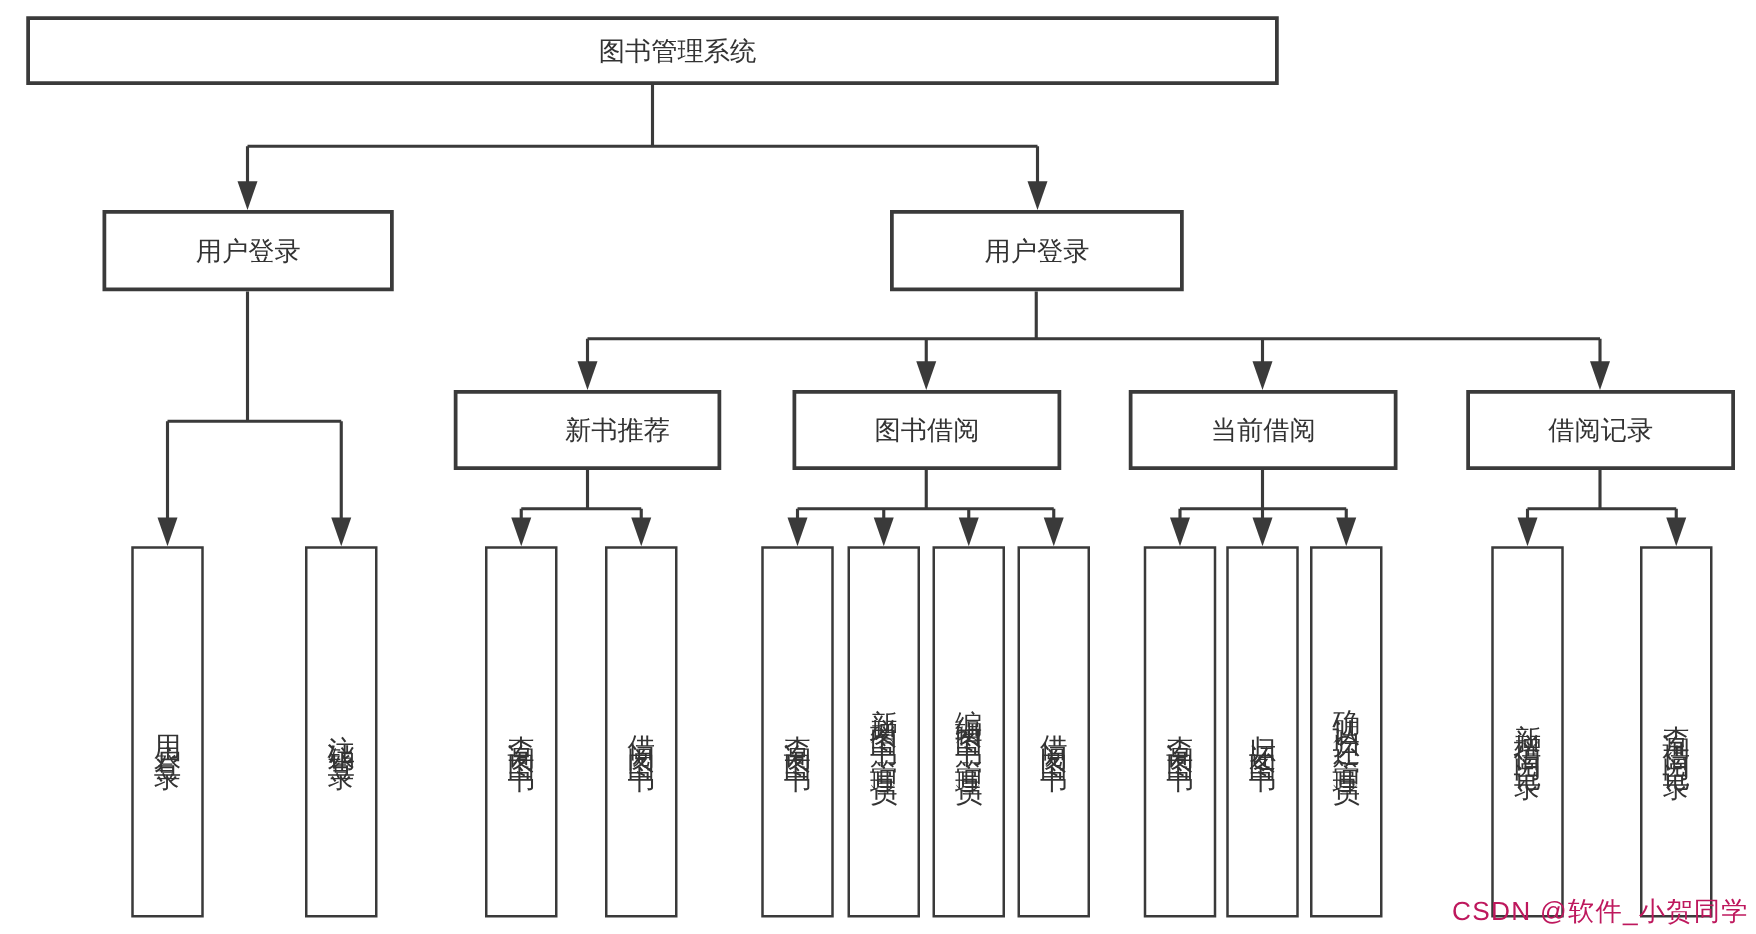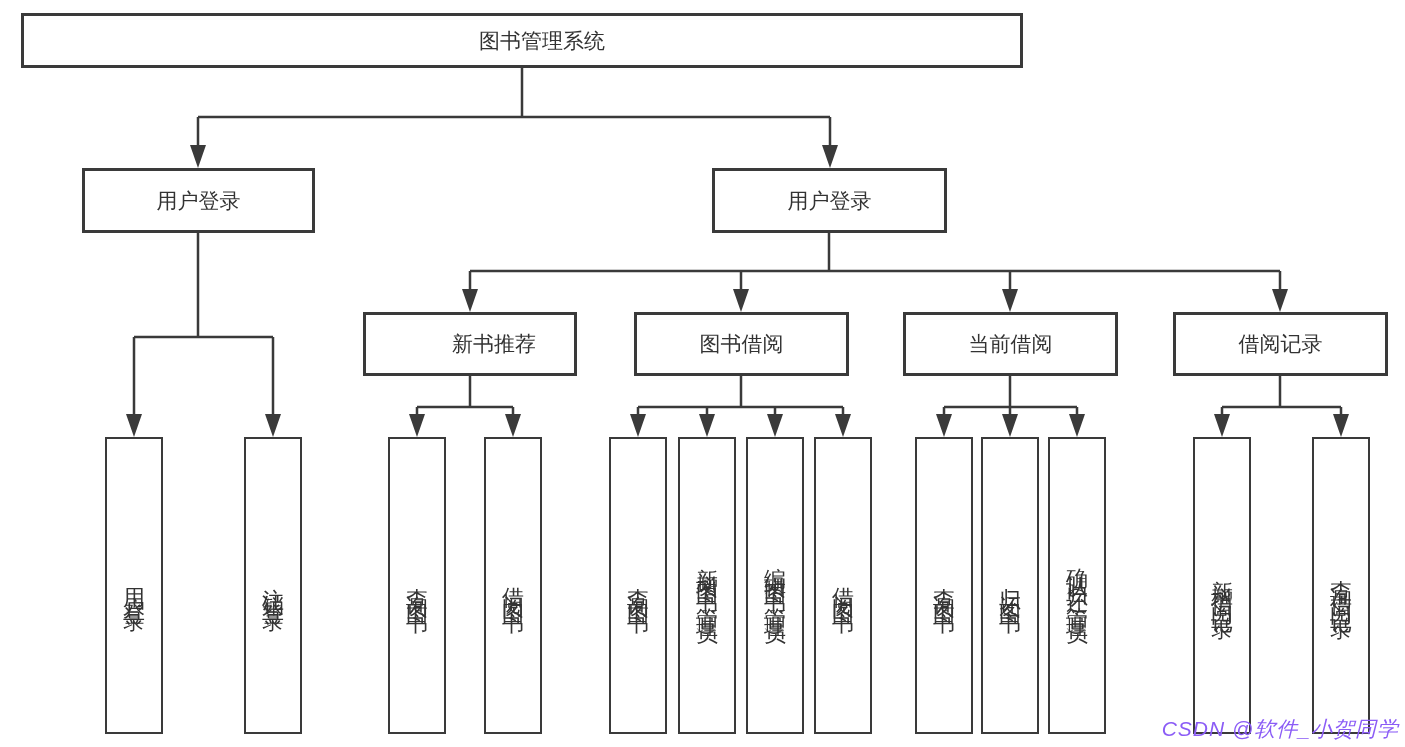"CSDN @软件_小贺同学" .watermark { color: #8b5cf6 -> #be185d; font-style: italic -> none }
